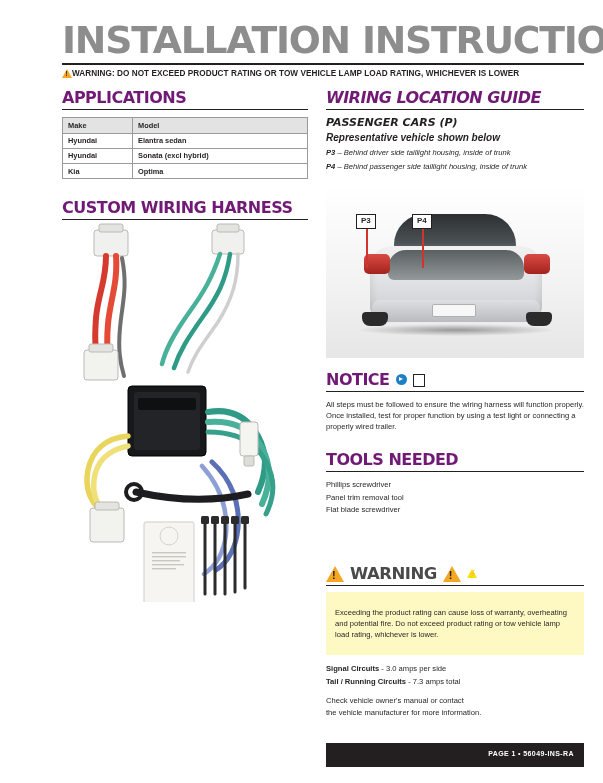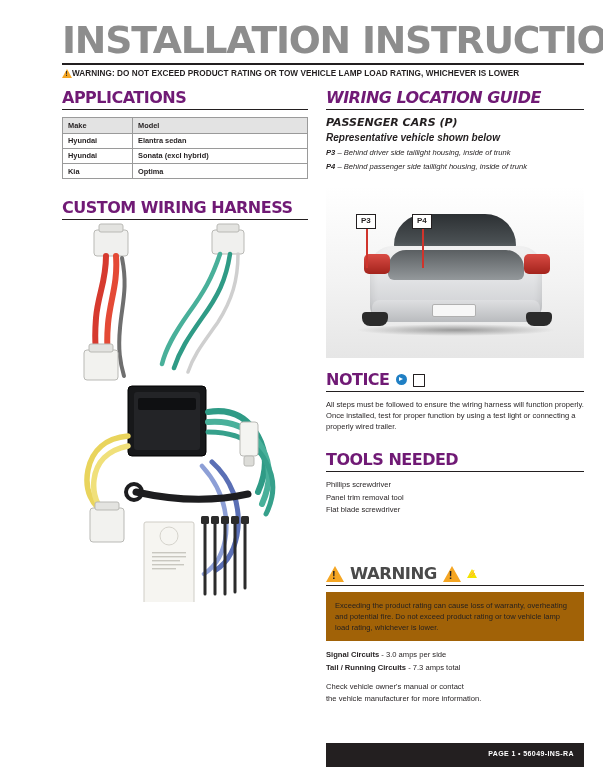"Exceeding the product rating can" .warn-box { background: #a16207 -> #fef9c3; padding: 8px 9px -> 15px 9px }
